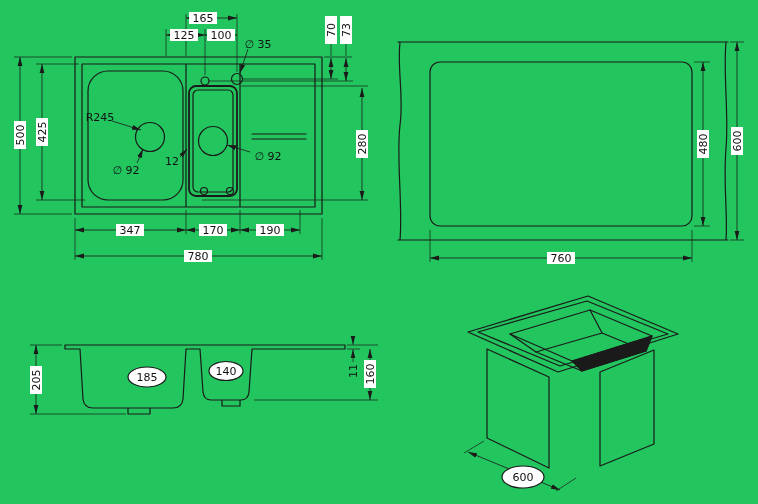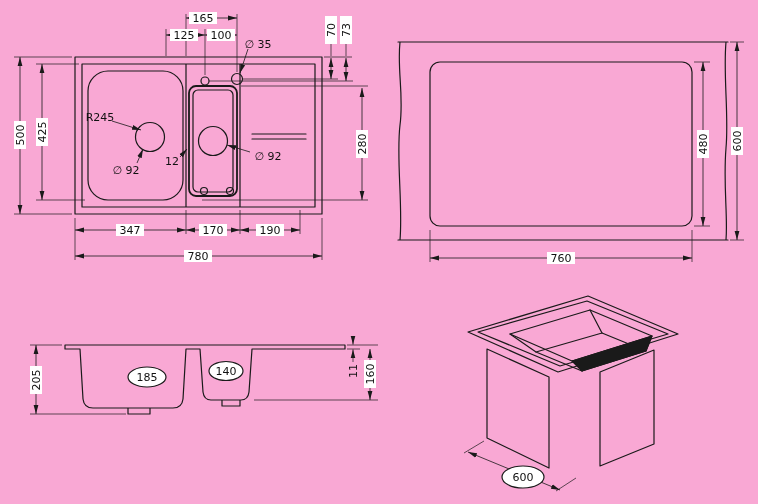"165" .canvas { background: #f9a8d4 -> #22c55e }
